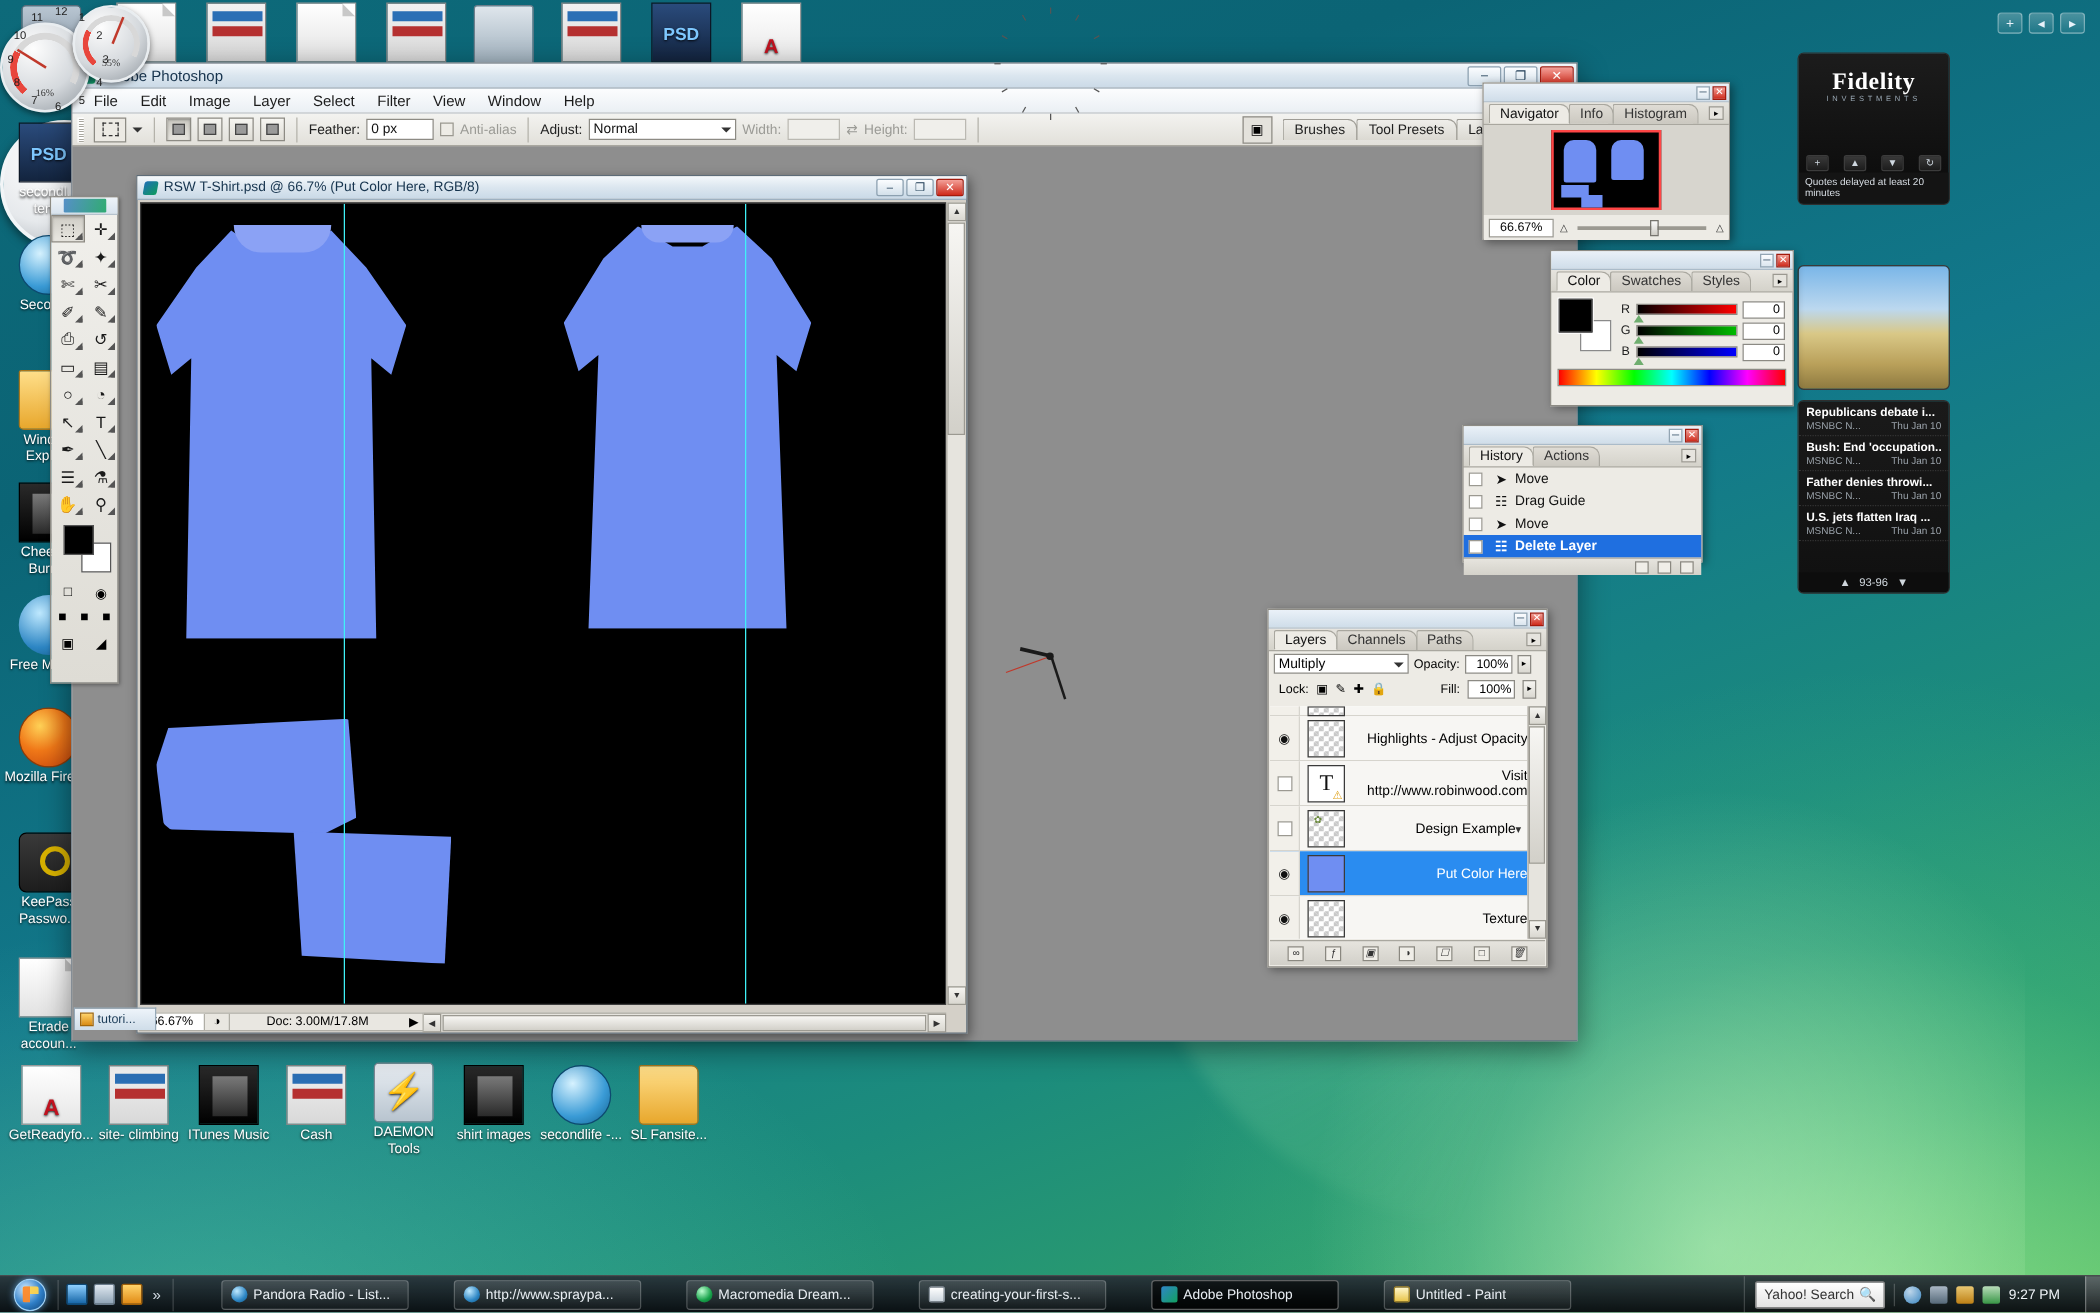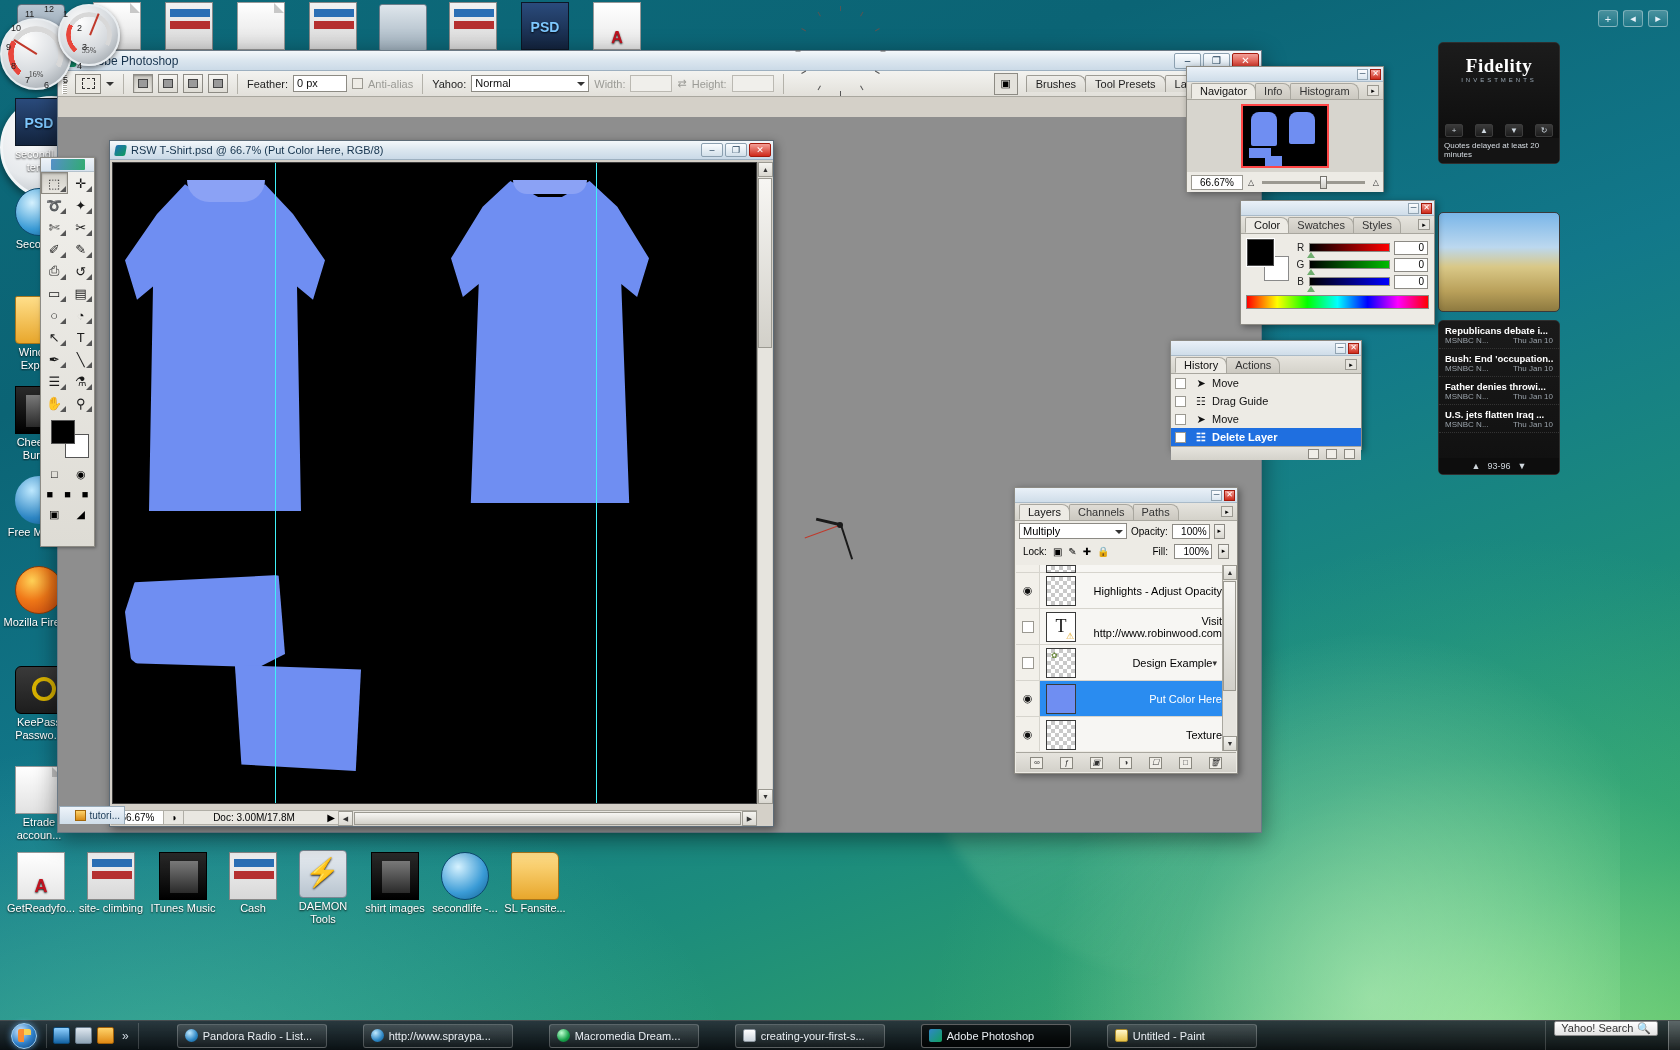"File" div.ps-menubar { html: none -> <div> <span>File</span> <span>Edit</span> <span>Image</span> <span>Layer</span> <span>Select</span> <span>Filter</span> <span>View</span> <span>Window</span> <span>Help</span> </div> }
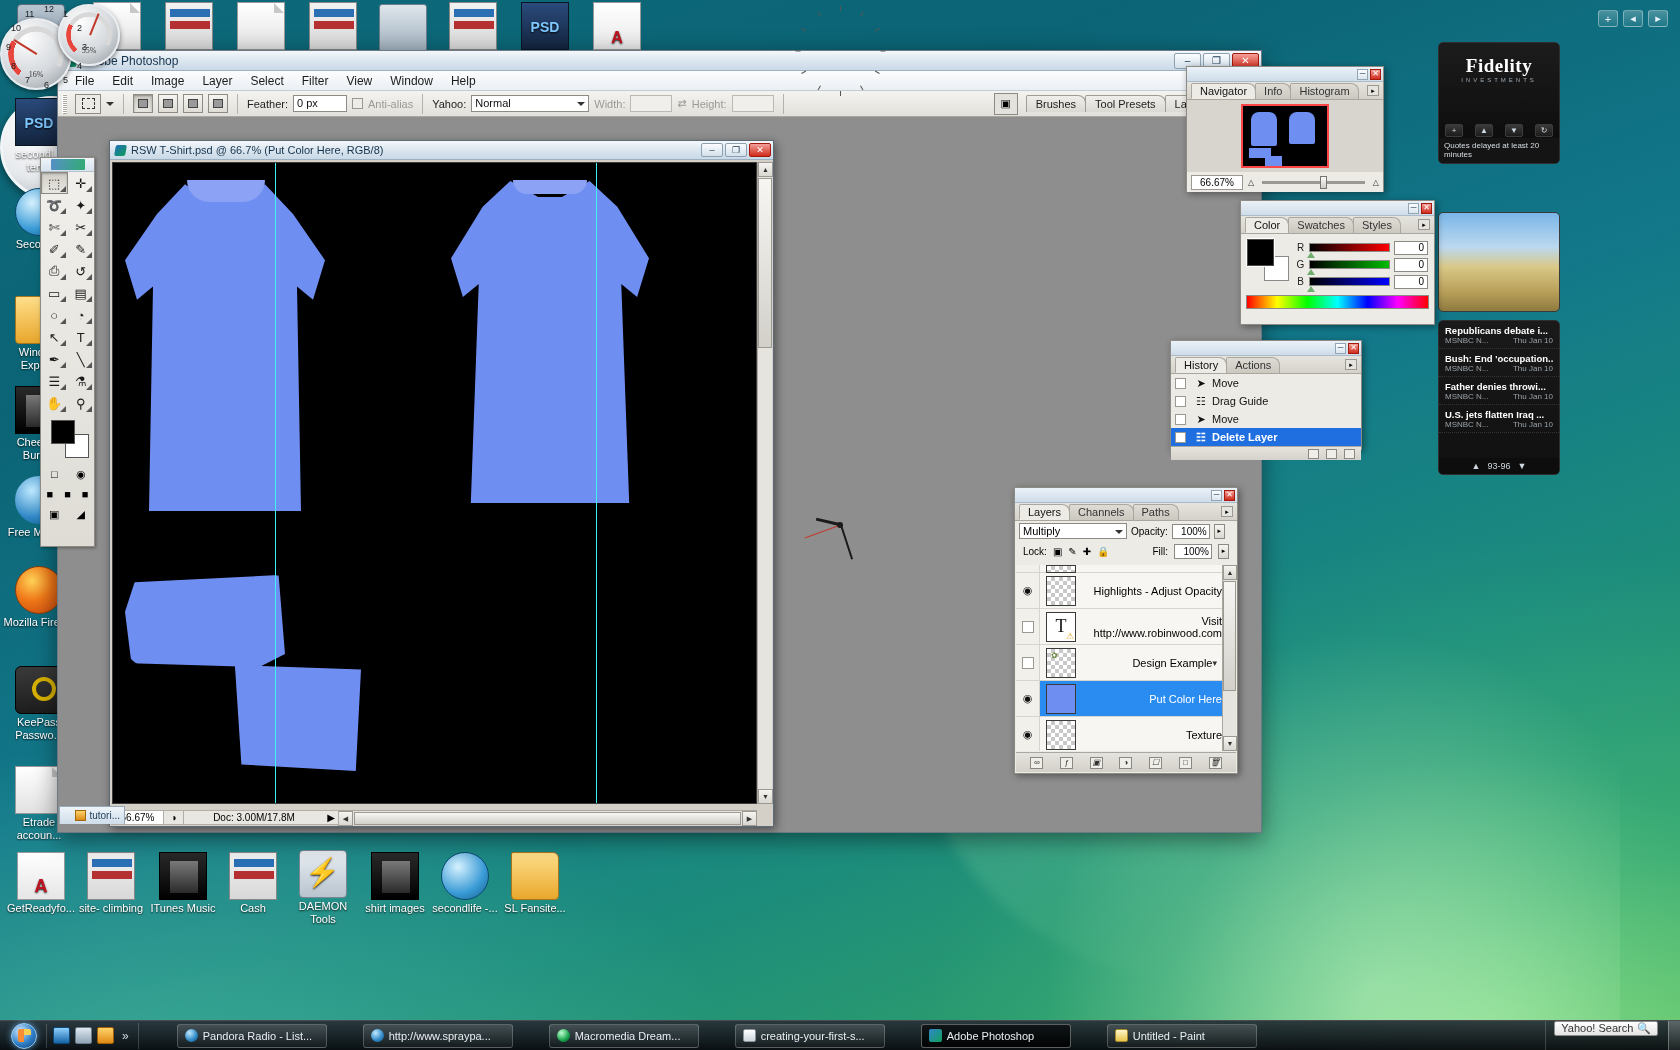"Yahoo:" span.opt-lab { text: Yahoo -> Adjust }
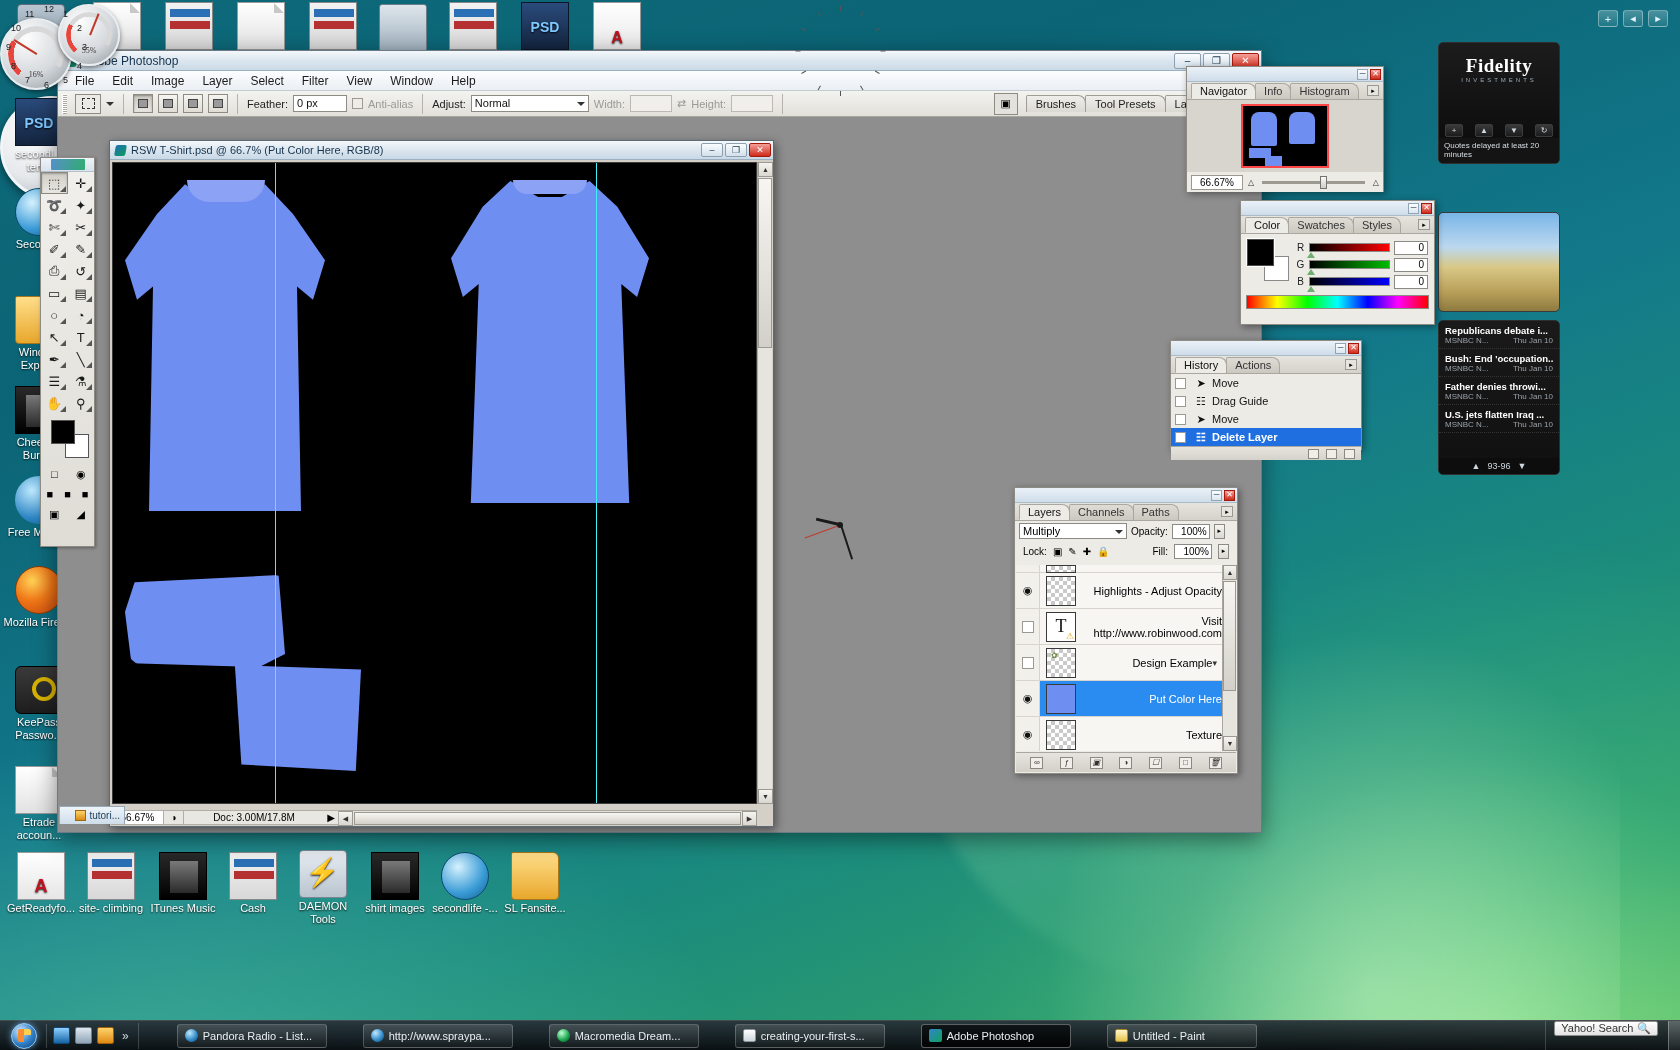"tutori..." .tut-tab { justify-content: flex-end -> none }
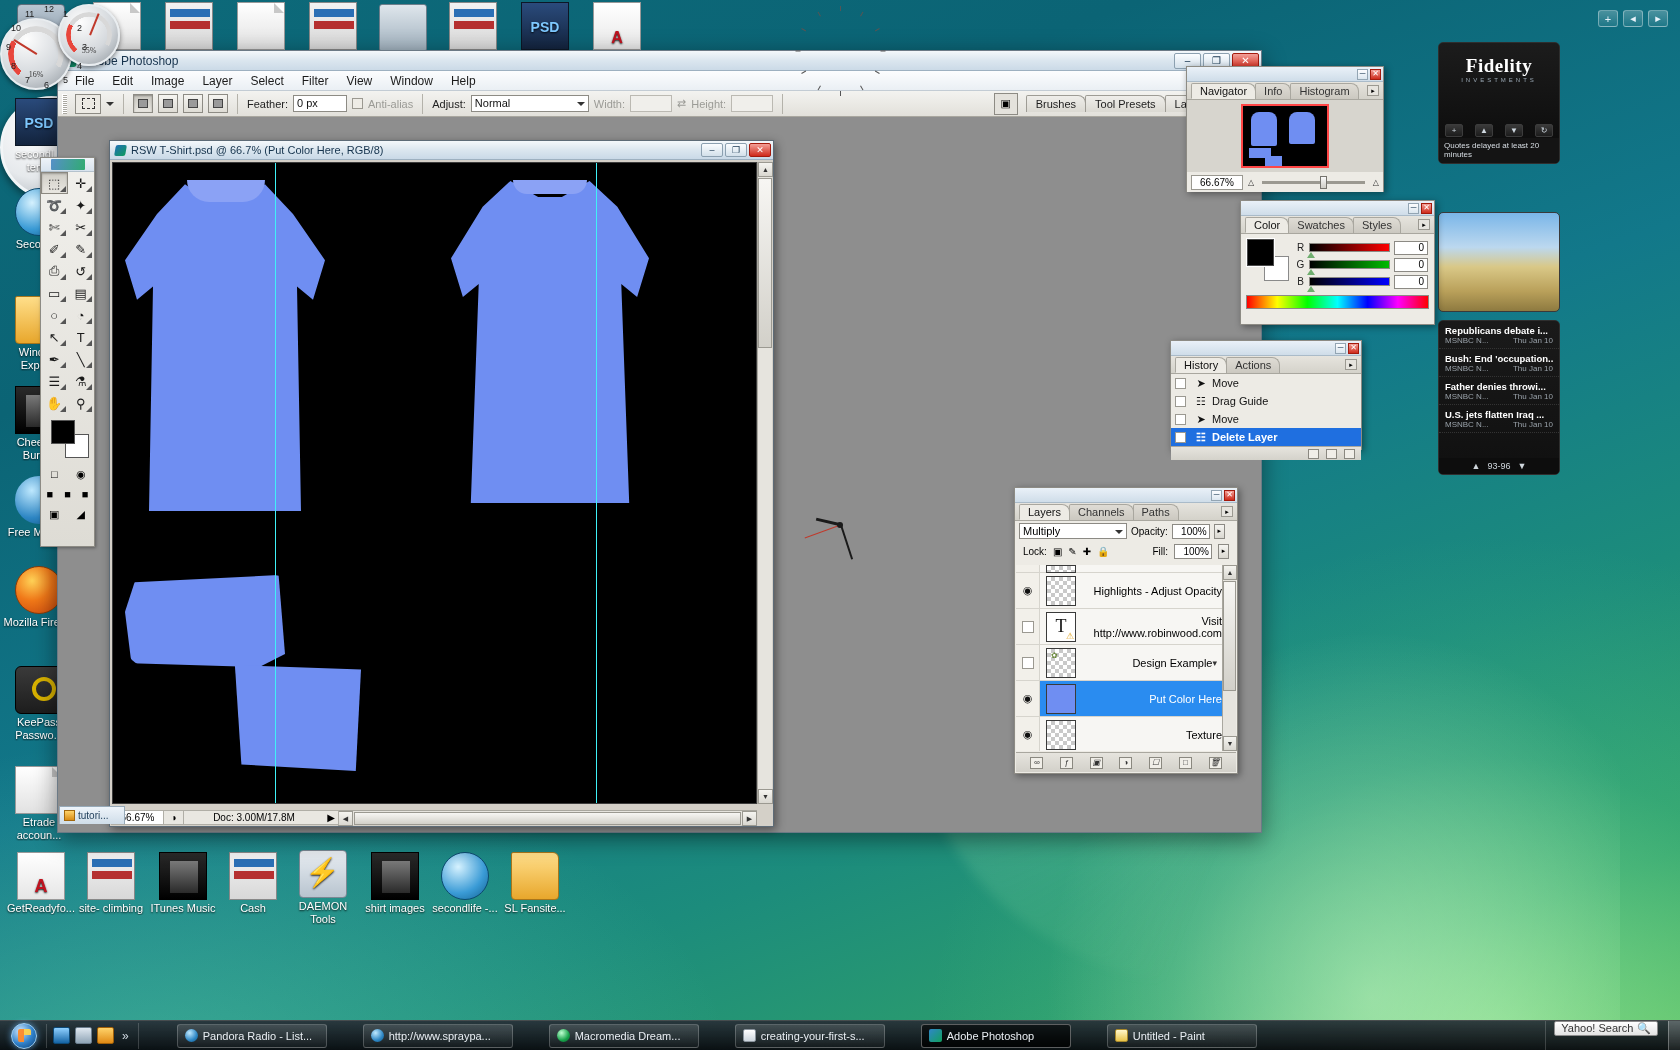"Yahoo! Search" #tray { flex-direction: column -> none }
